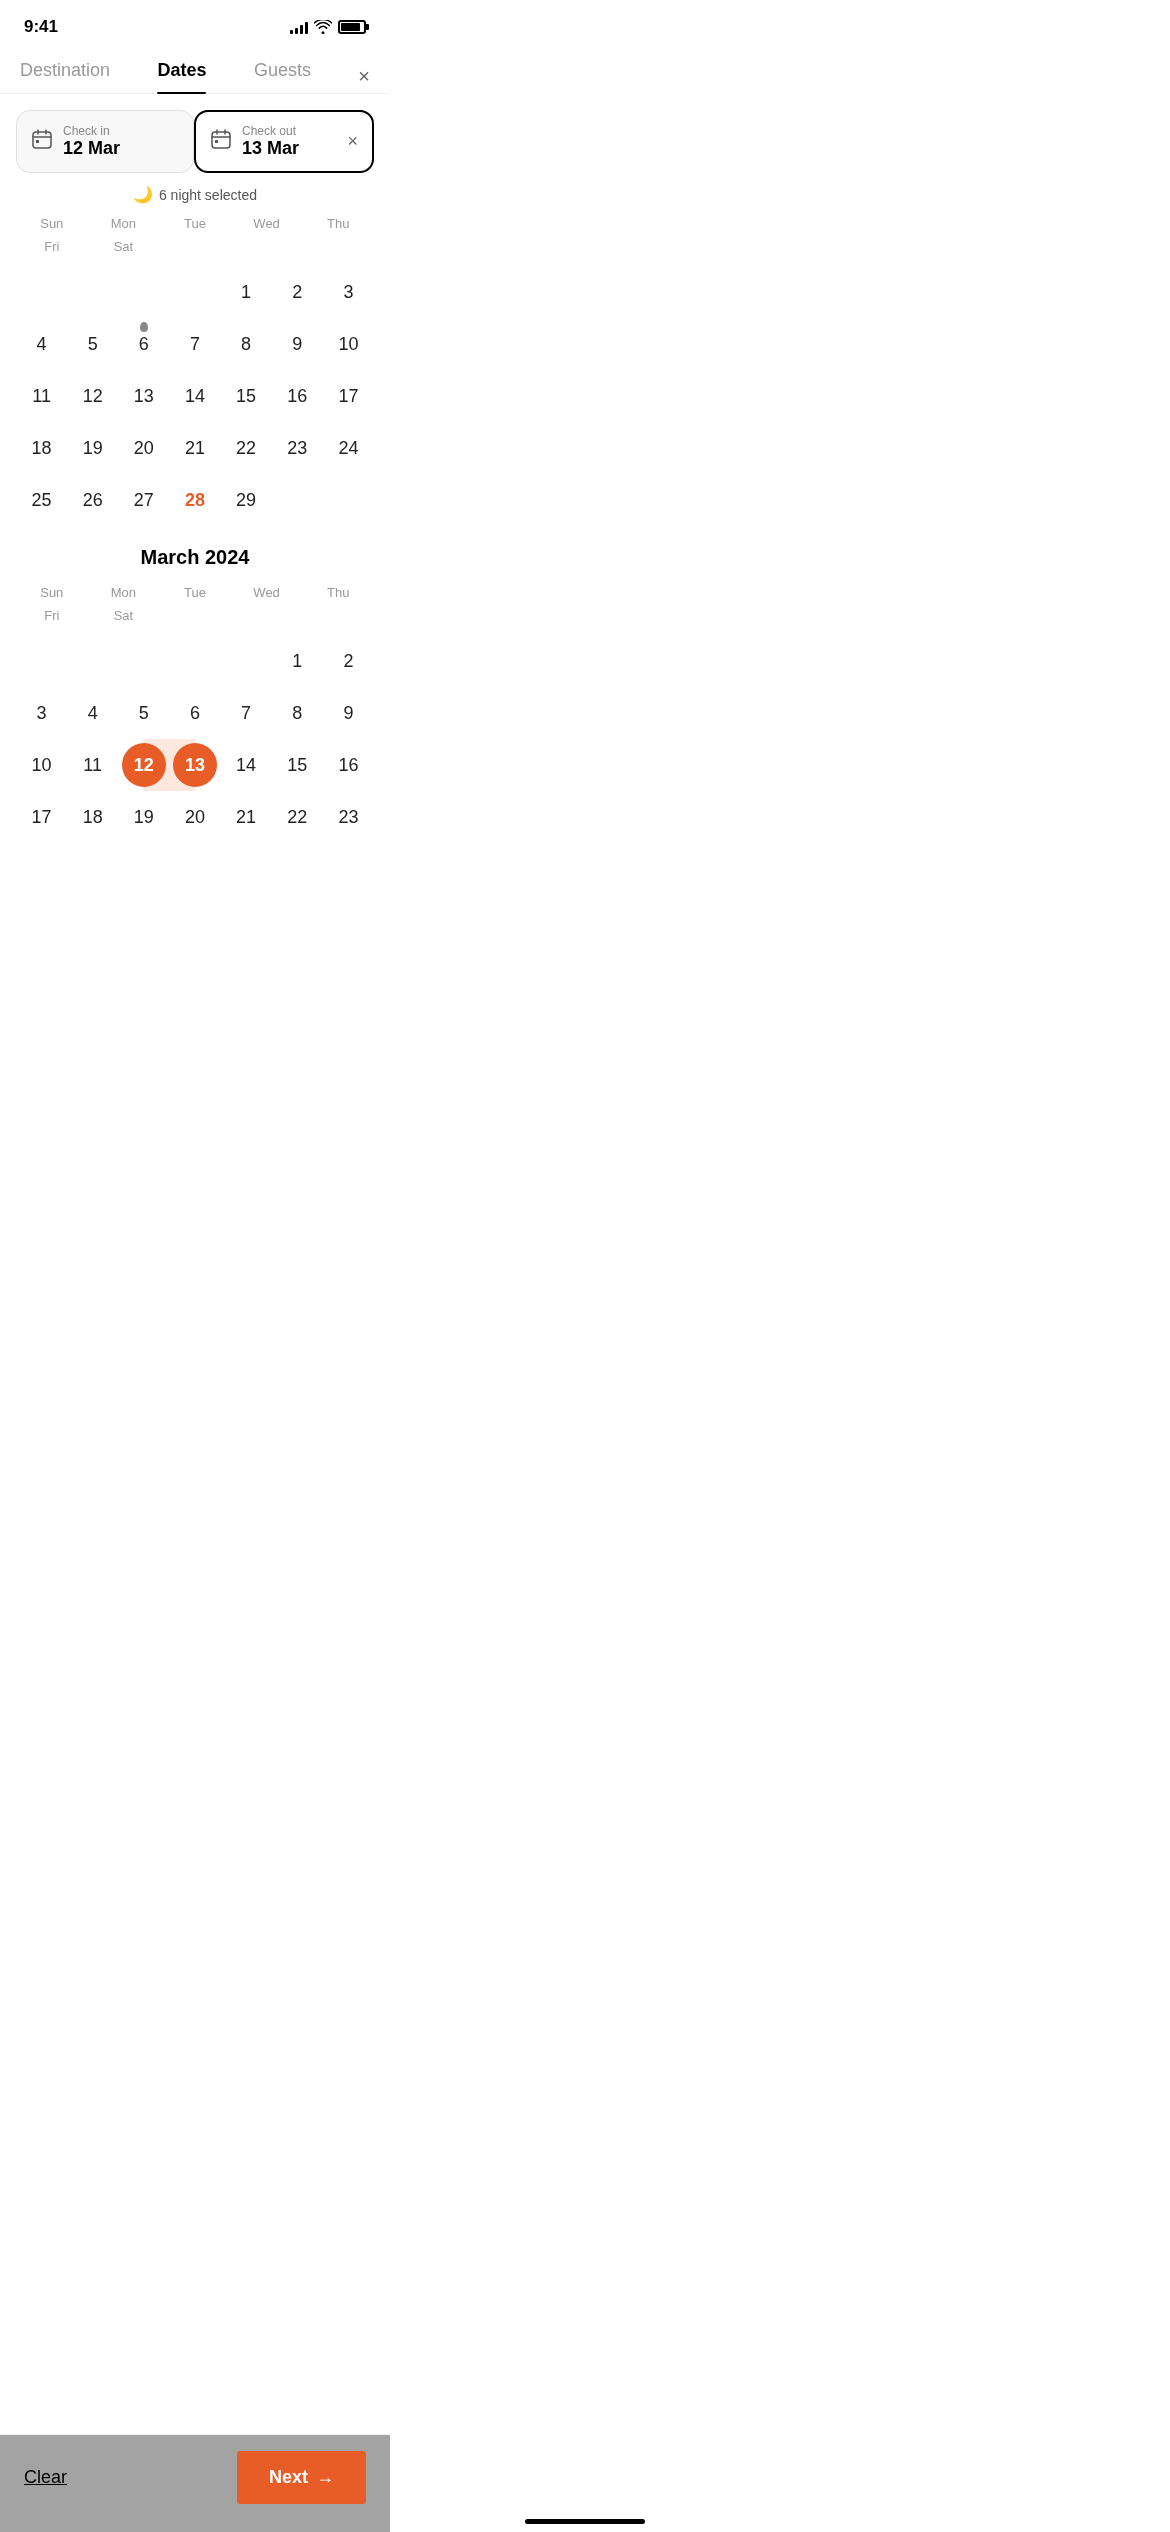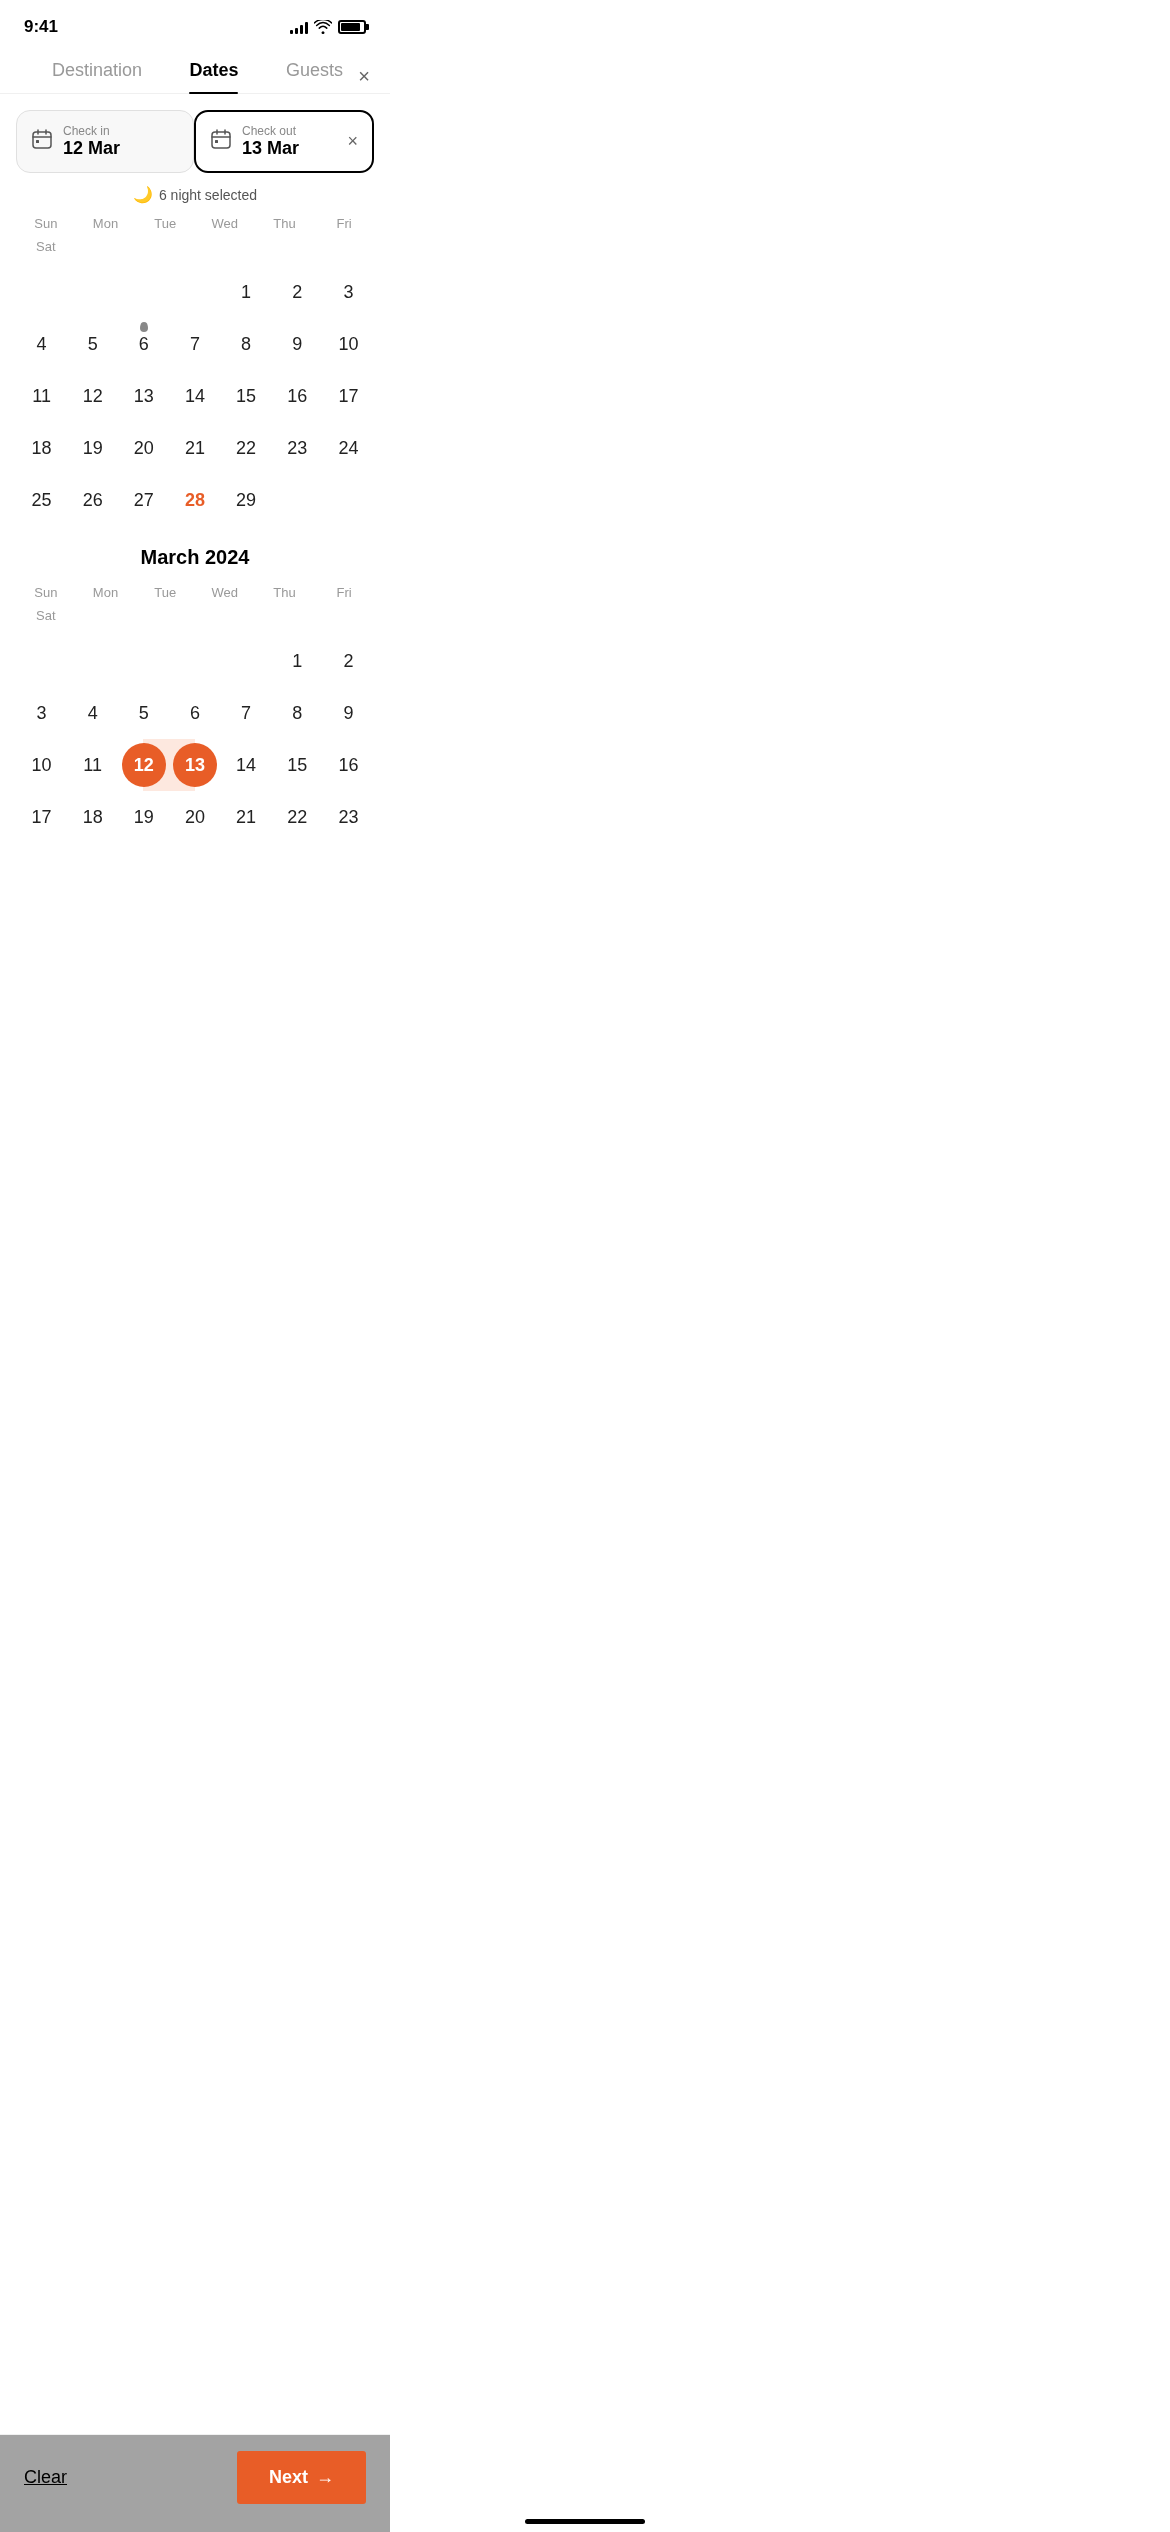"Destination" .nav-tab { margin-left: 32px -> none }
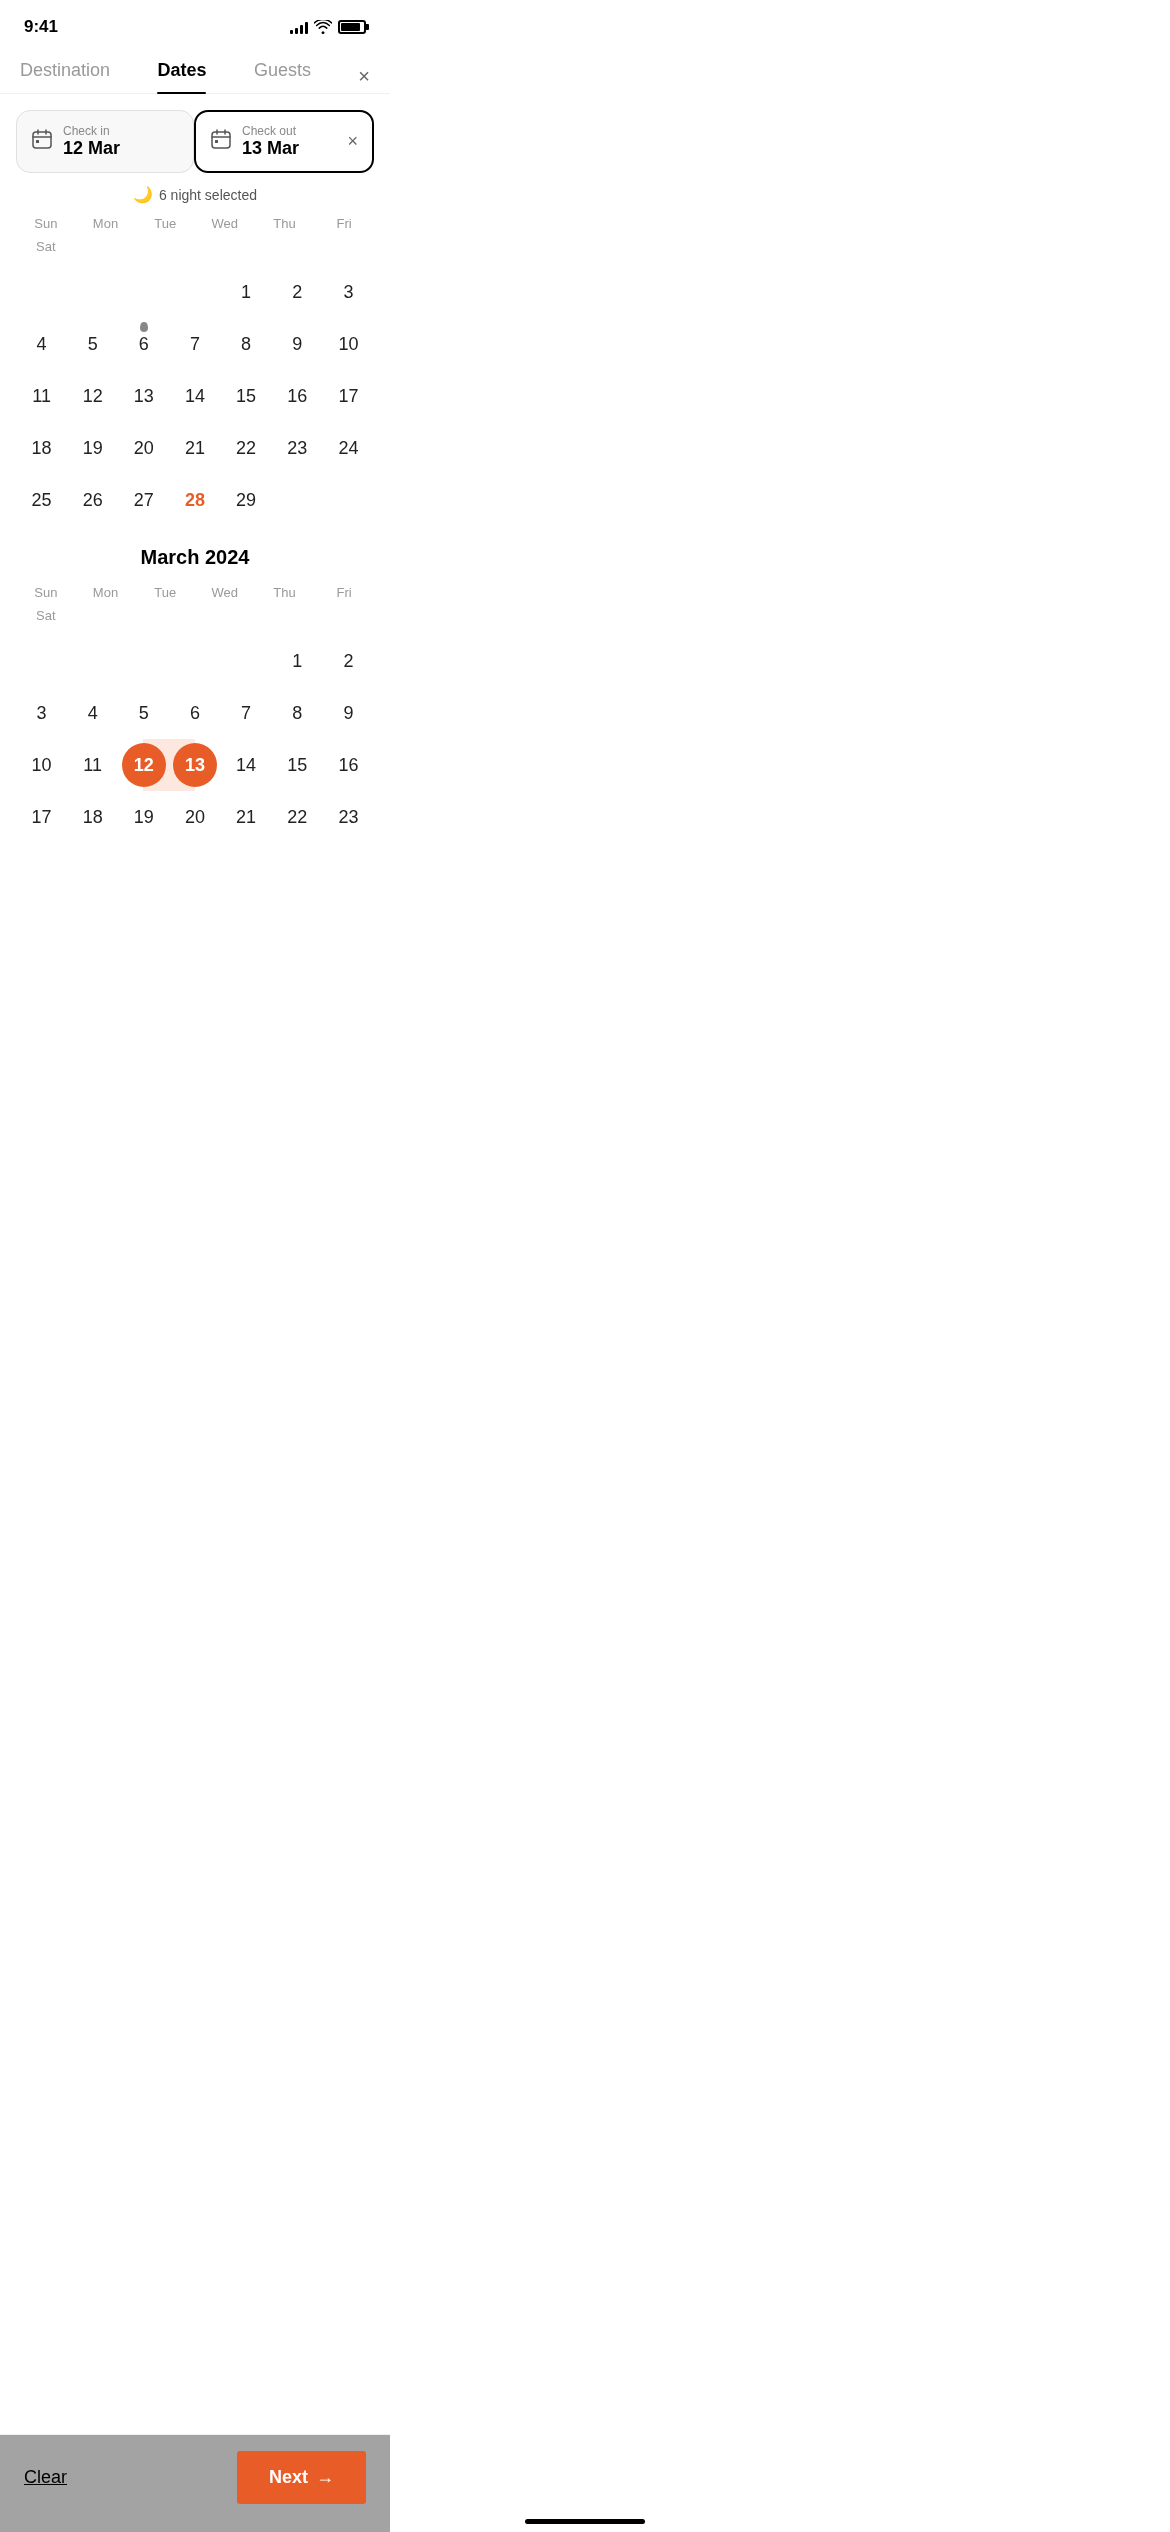"Sun" .calendar-day-headers { grid-template-columns: repeat(6, 1fr) -> repeat(5, 1fr) }
